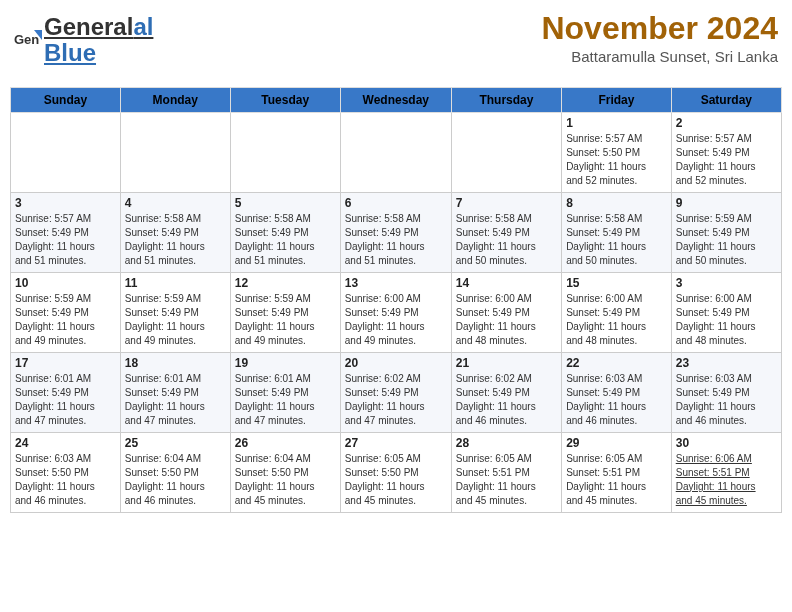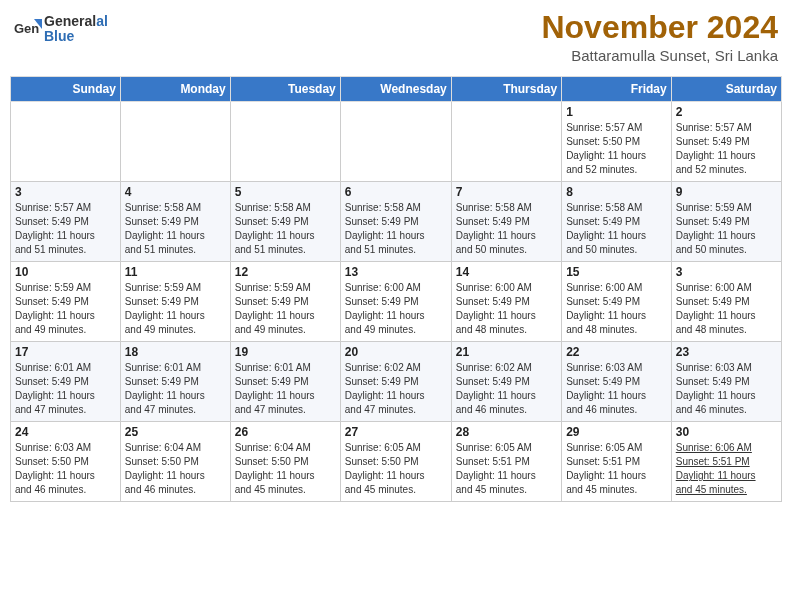"Gen" .header { align-items: flex-start -> center; margin-bottom: 12px -> 20px }
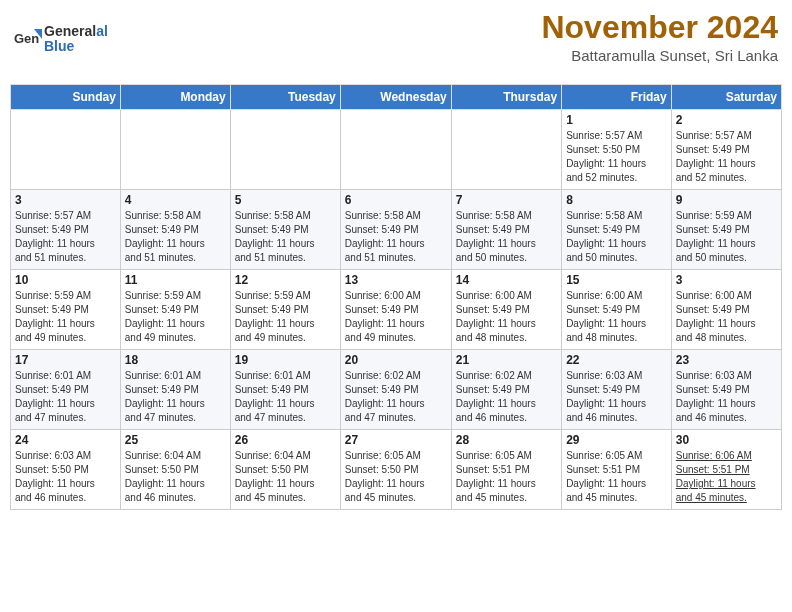"Generalal" .logo-text { font-size: 14px -> 24px; text-decoration: none -> underline }
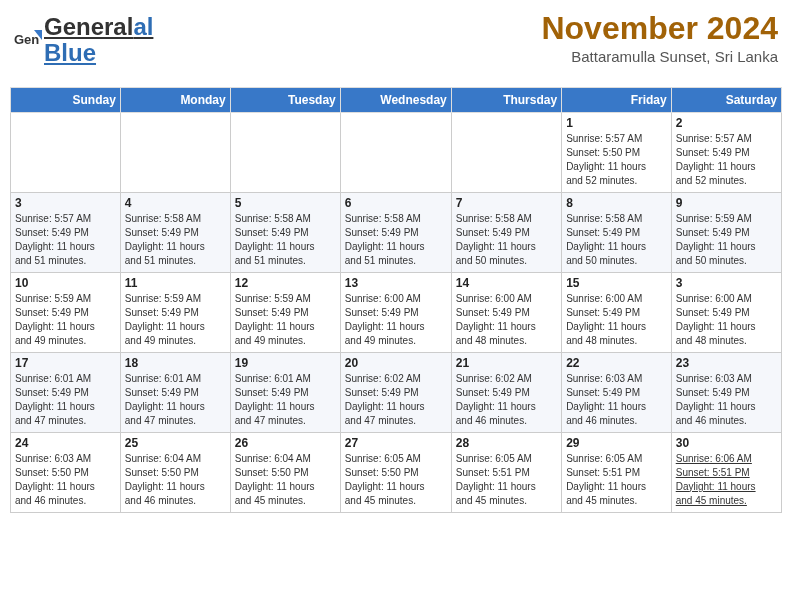"Sunday" .calendar th { color: #ffffff -> #000000; text-align: right -> center }
